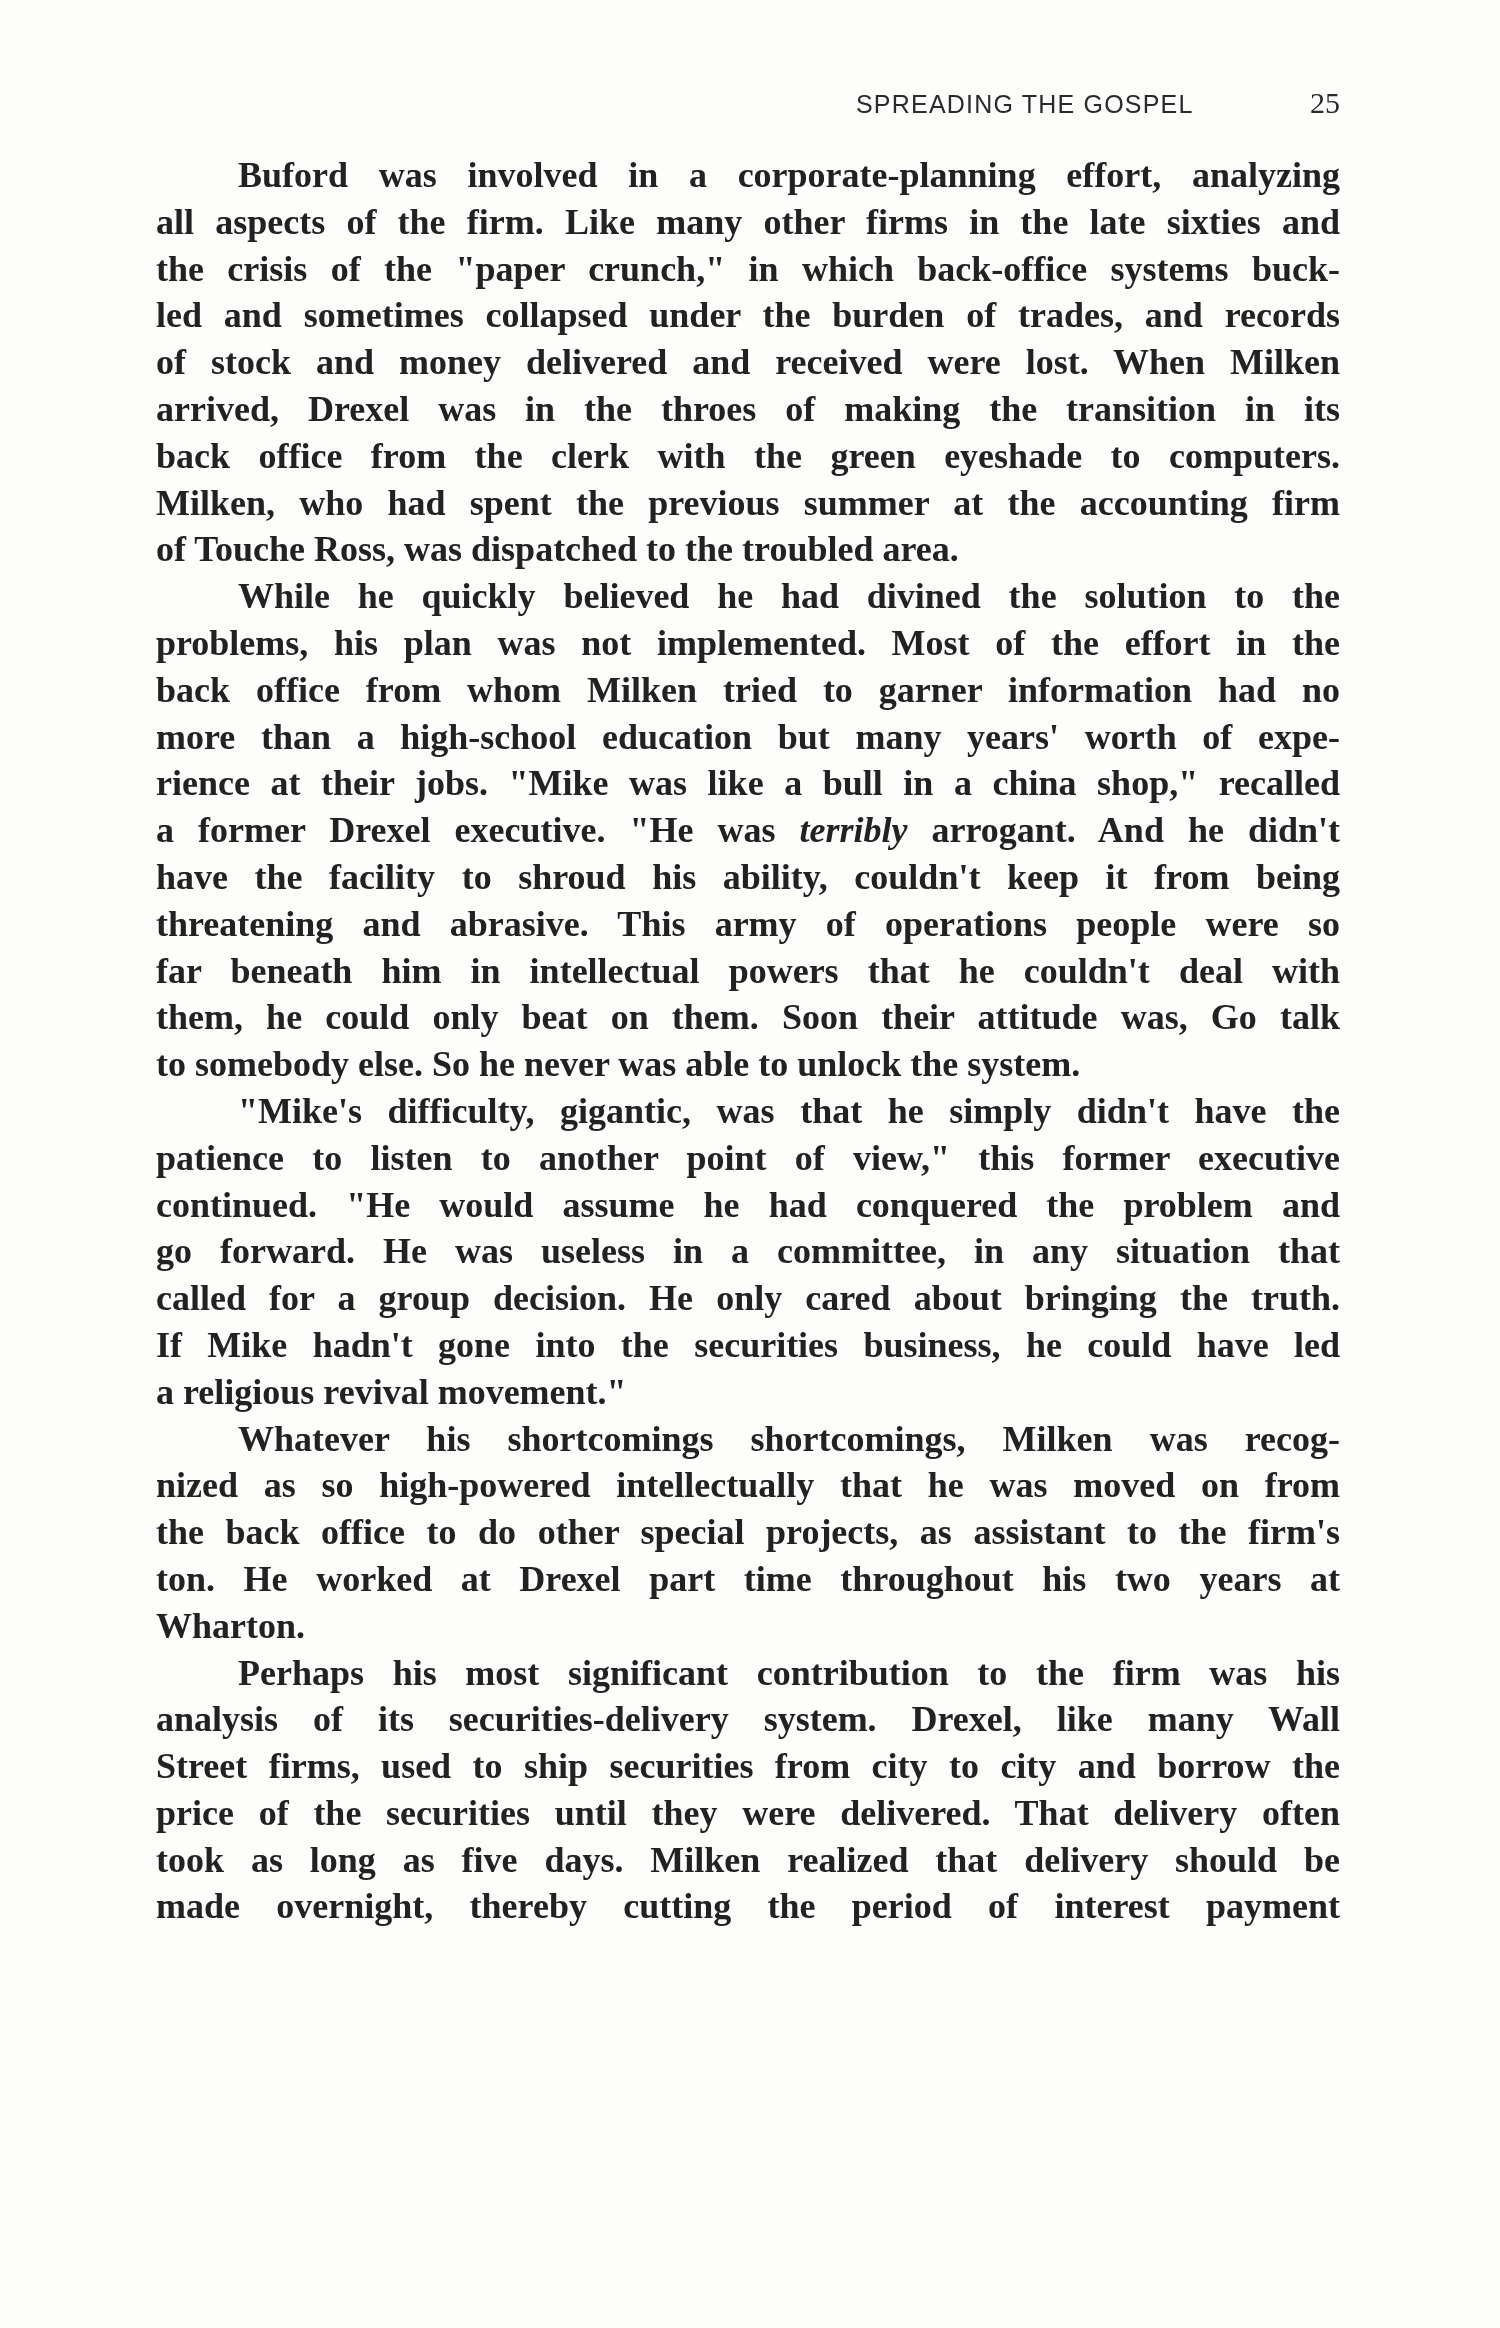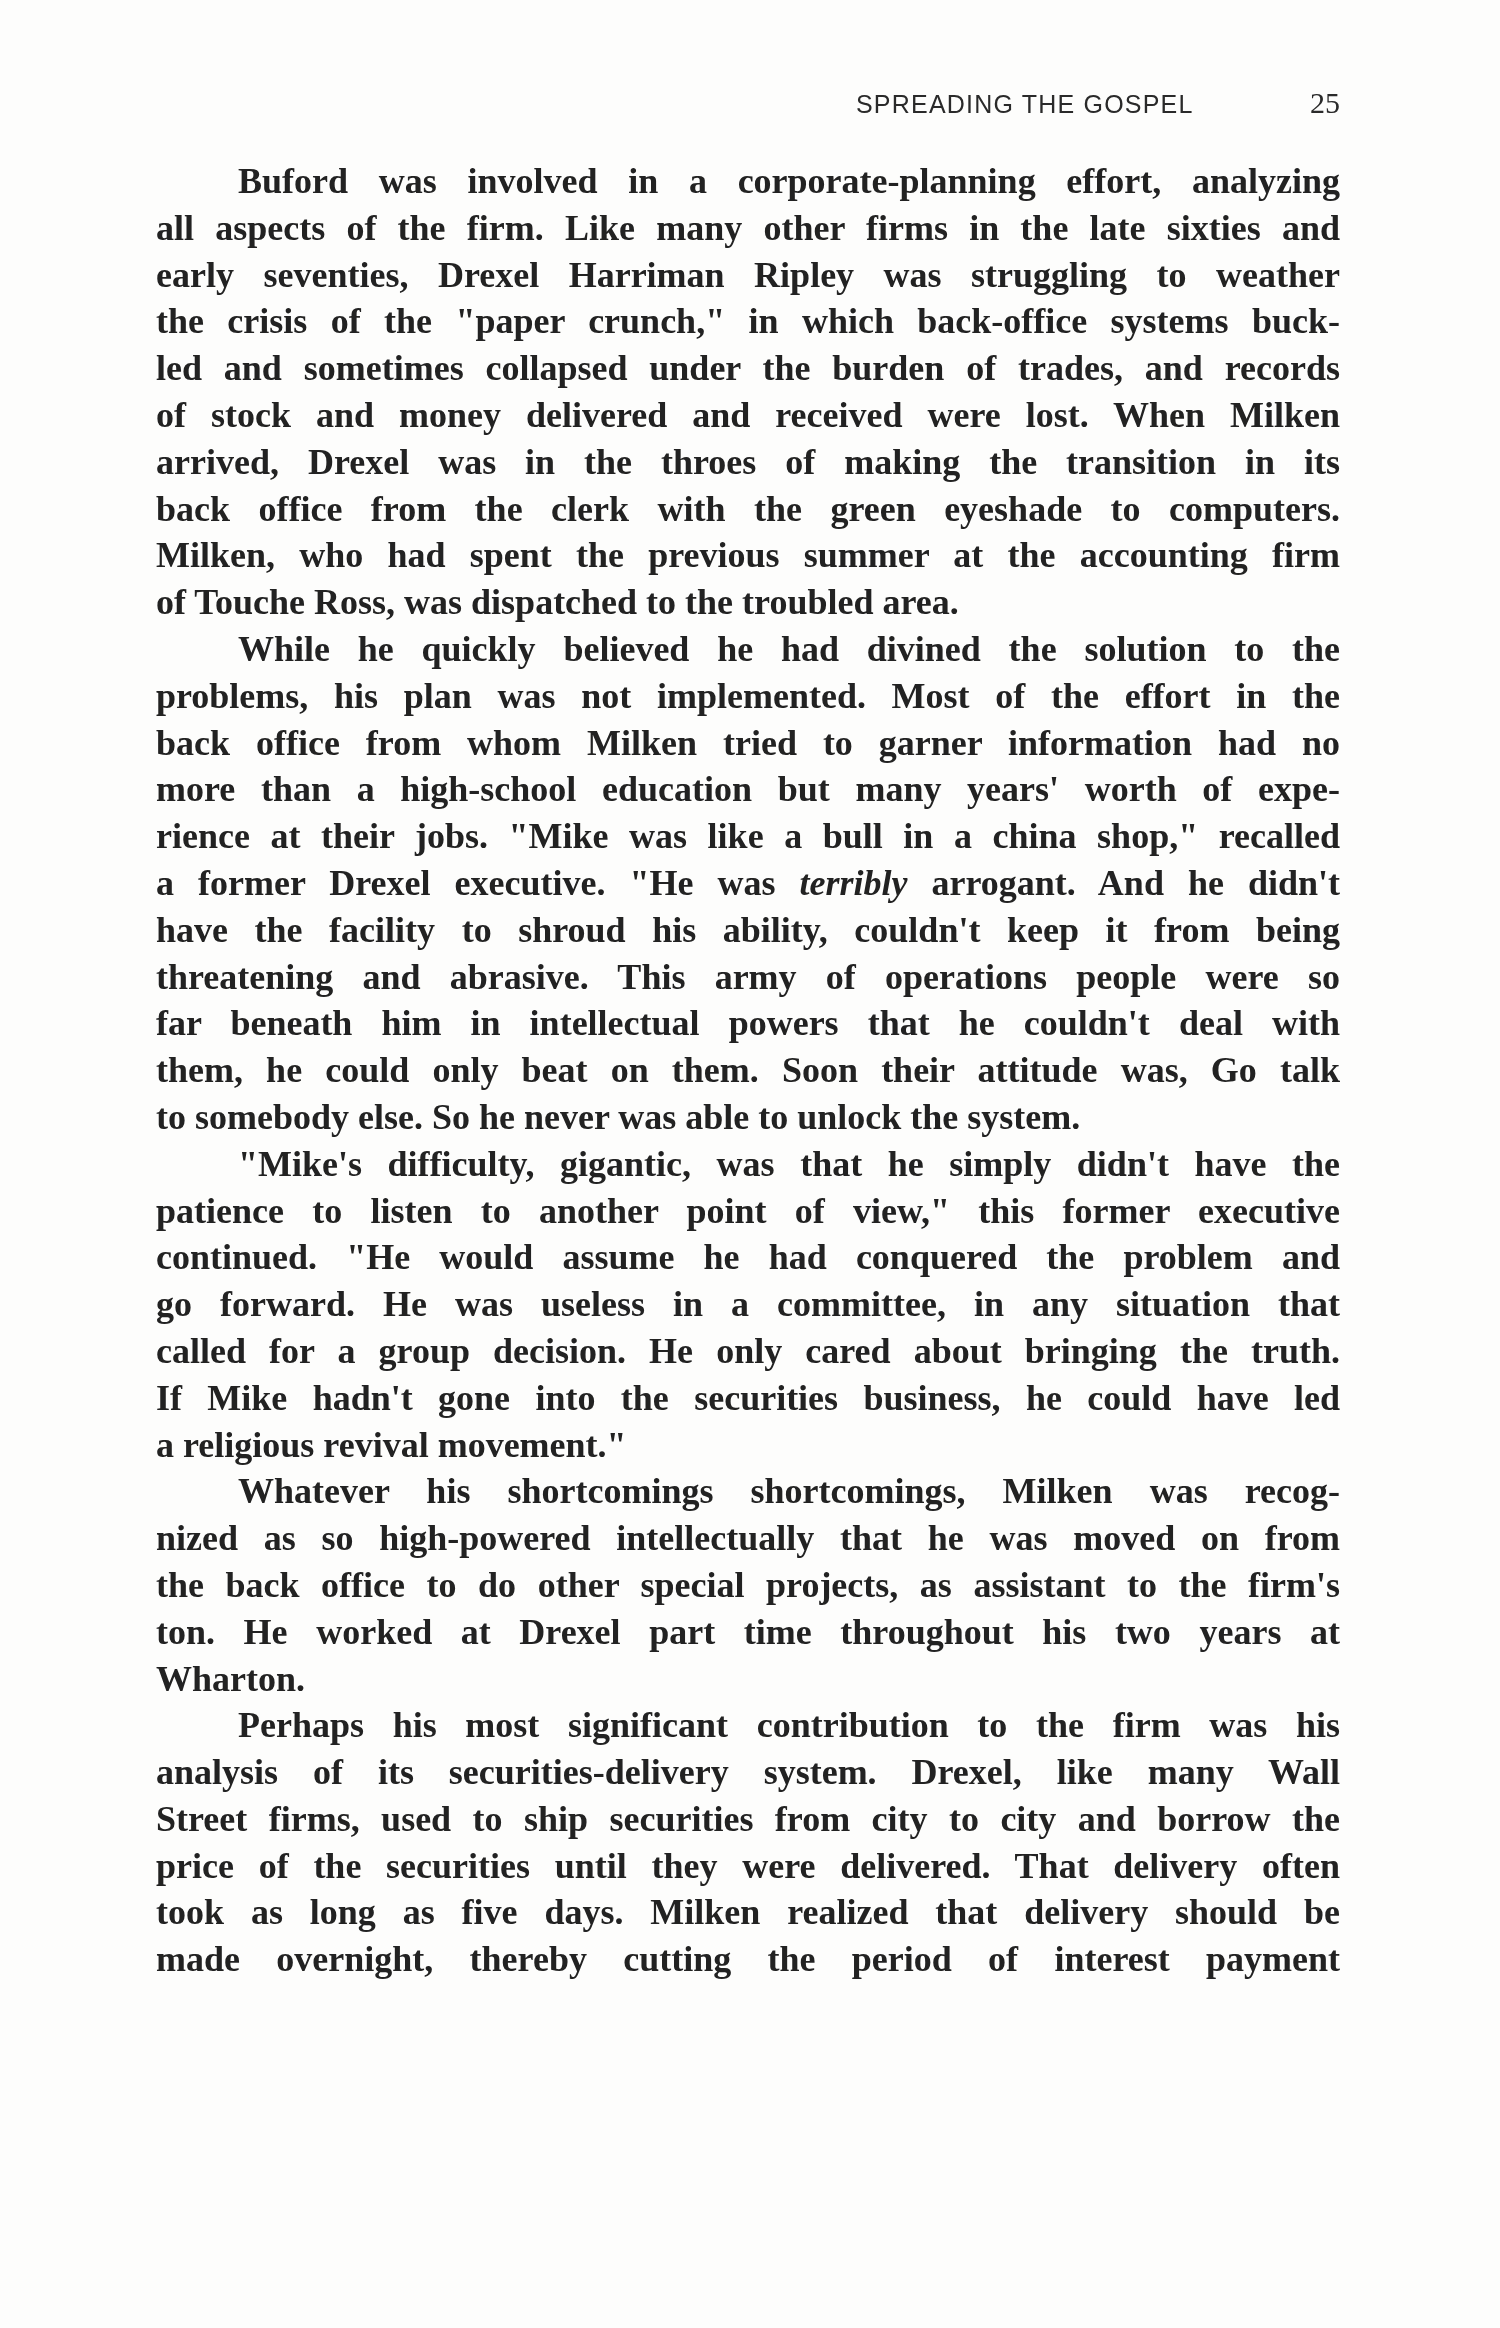"Buford was involved in a" .text-block { top: 158px -> 152px }
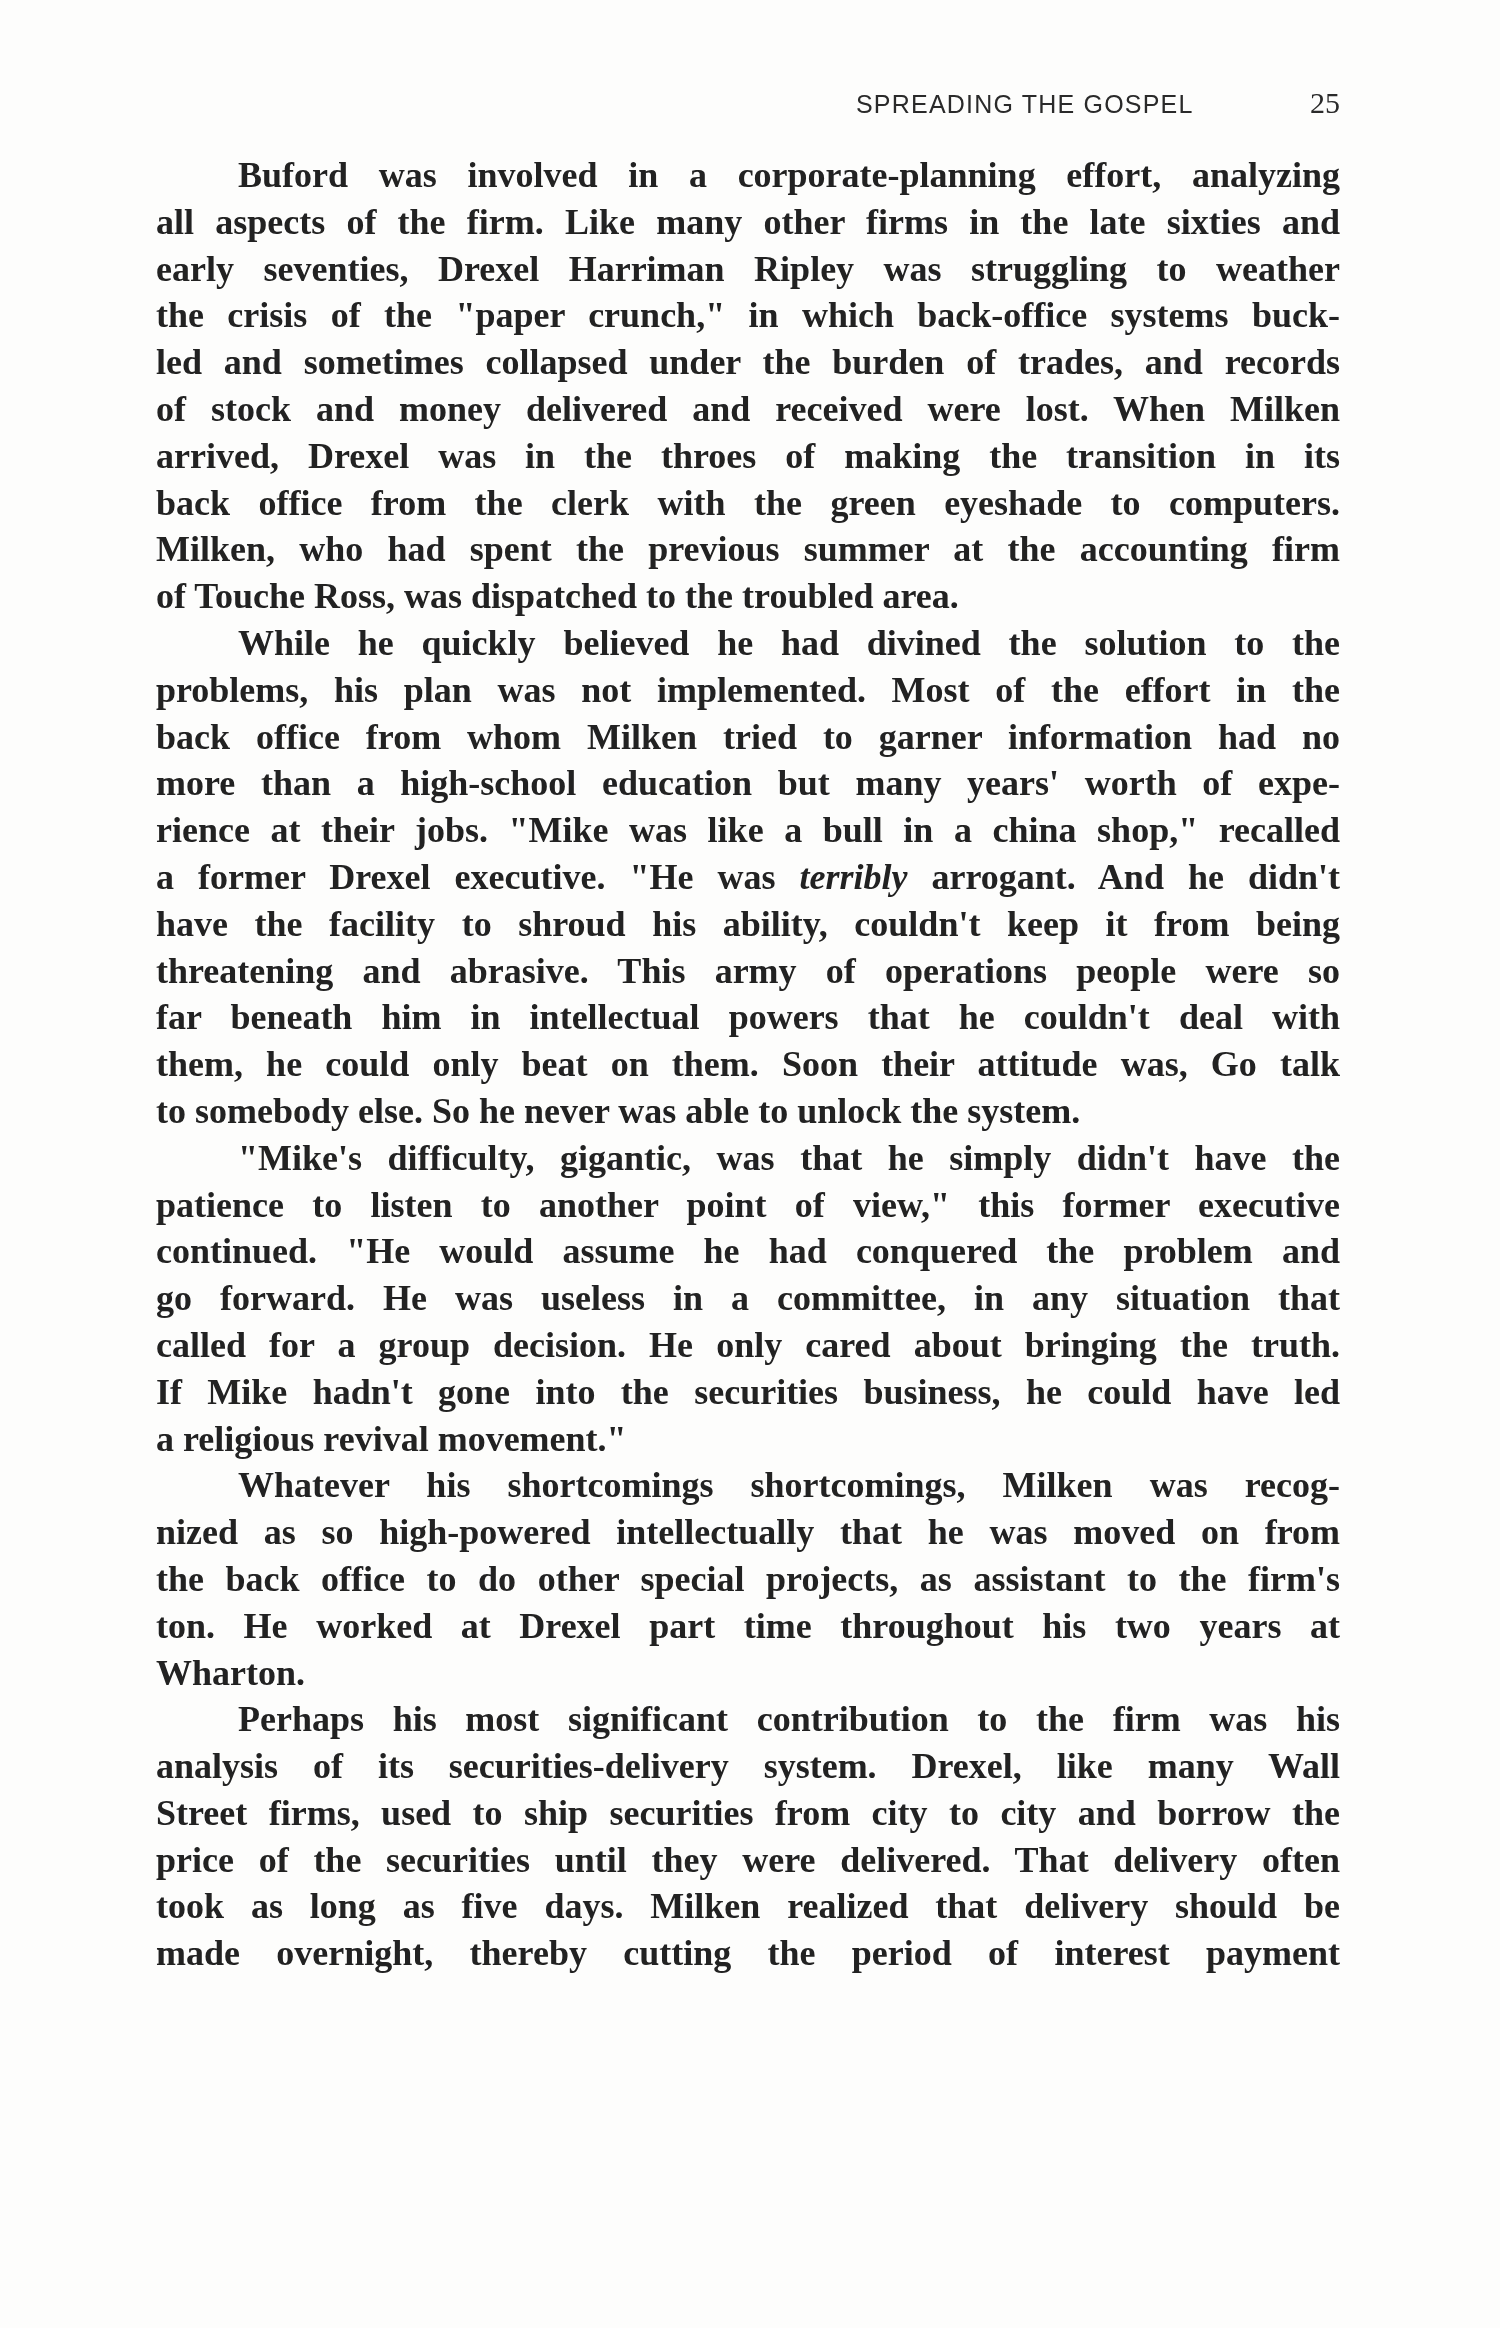"early seventies, Drexel Harriman Ripley" span.line { html: <span>early seventies, Drexel Harriman Ripley was struggling to weather</span> -> none }
